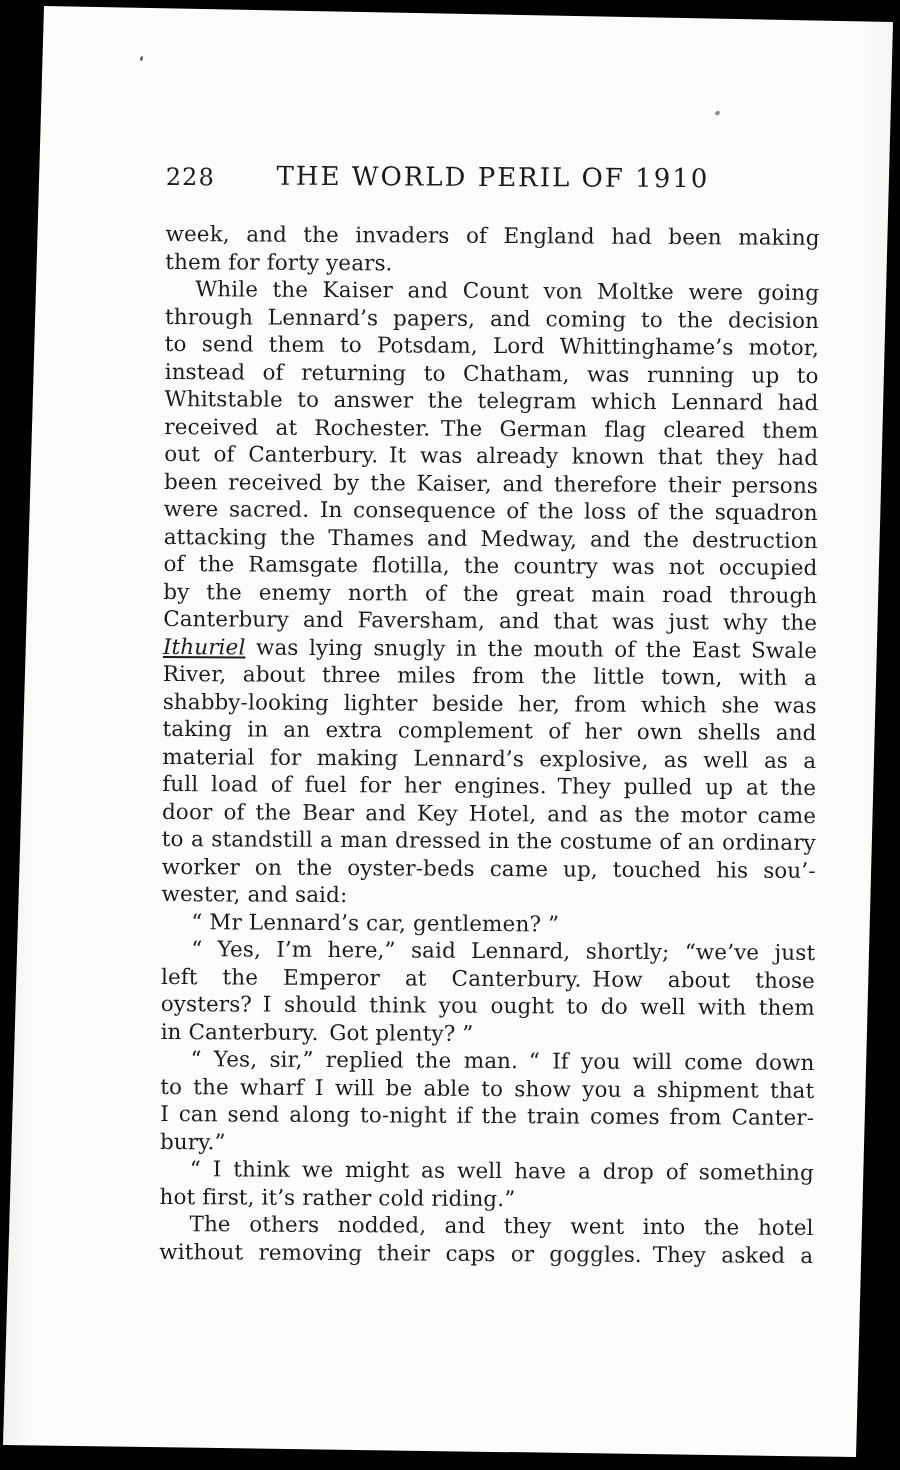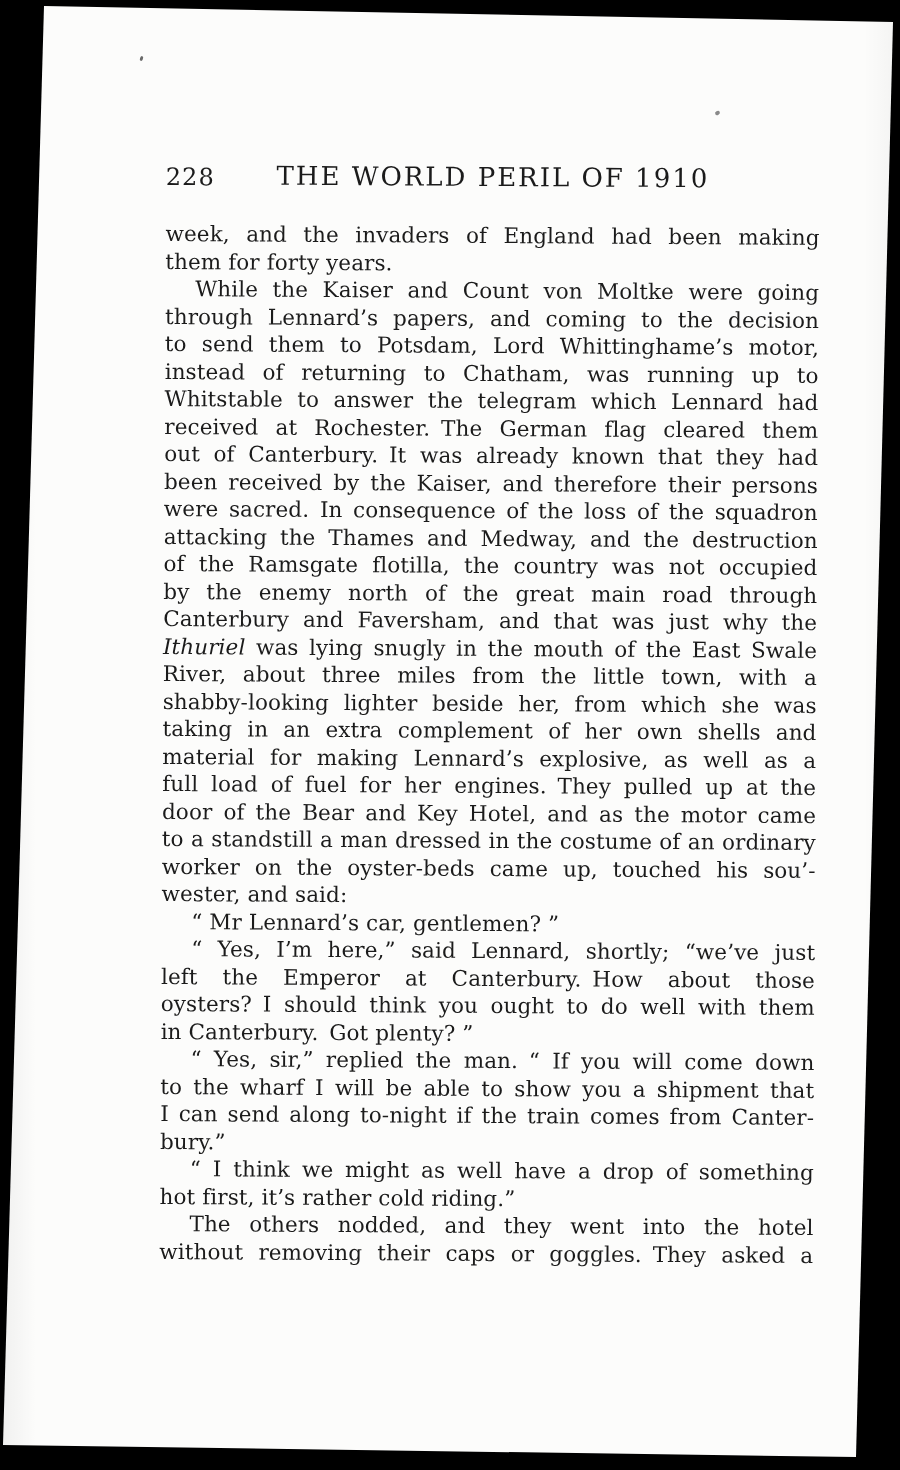"Ithuriel" .line em { text-decoration: none -> underline }
